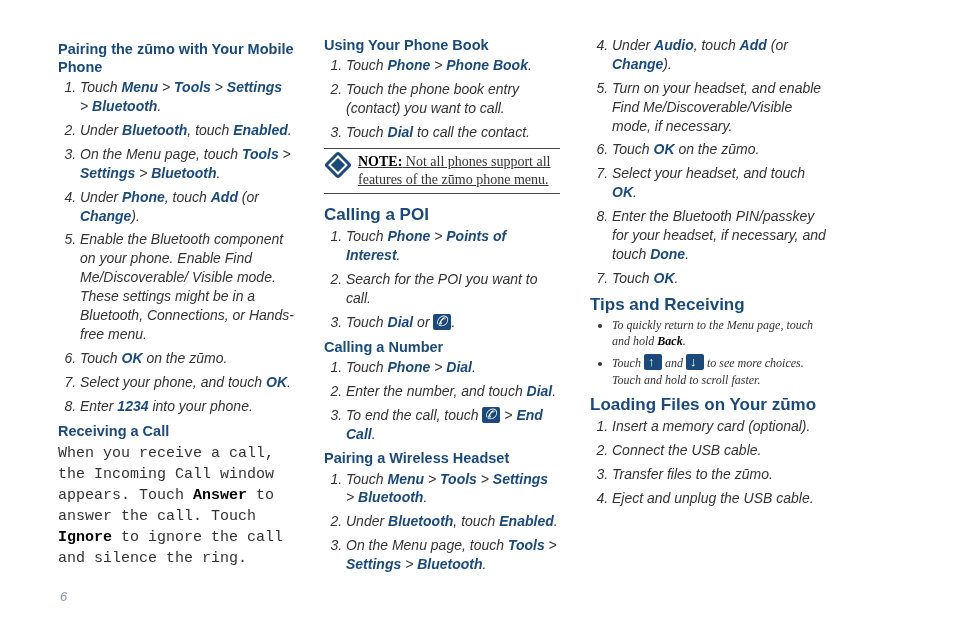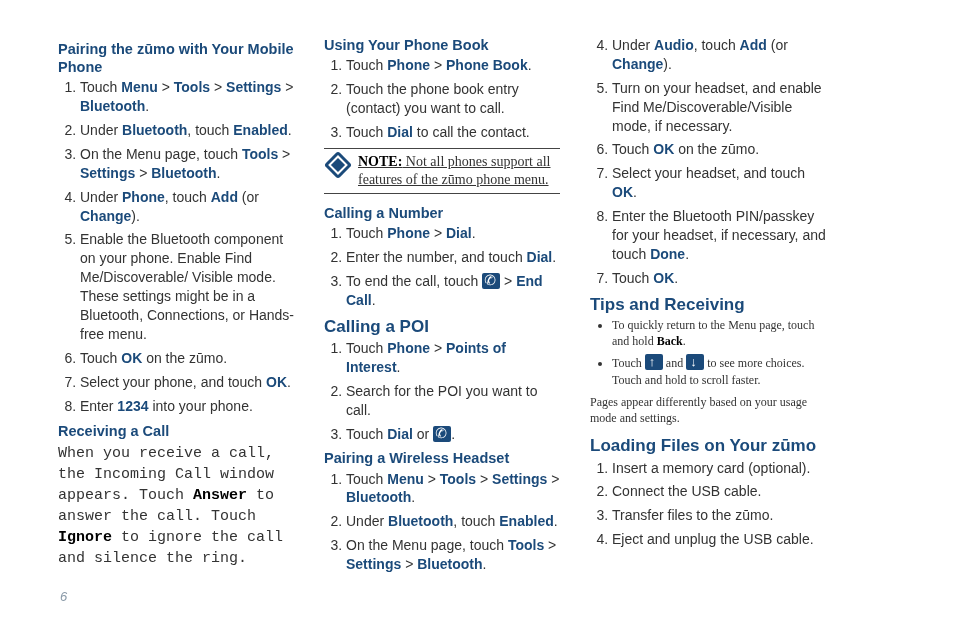"Under Audio, touch Add (or" ol.steps > li, ul.bullets > li { font-style: none -> italic }
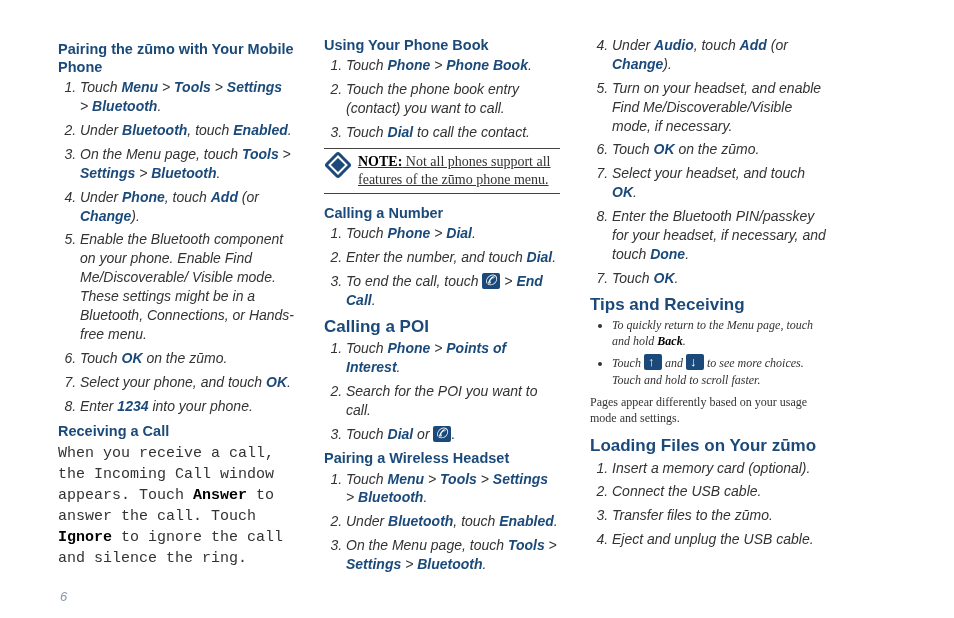"Calling a Number" div.block { order: before "Calling a POI" -> after "Calling a POI" }
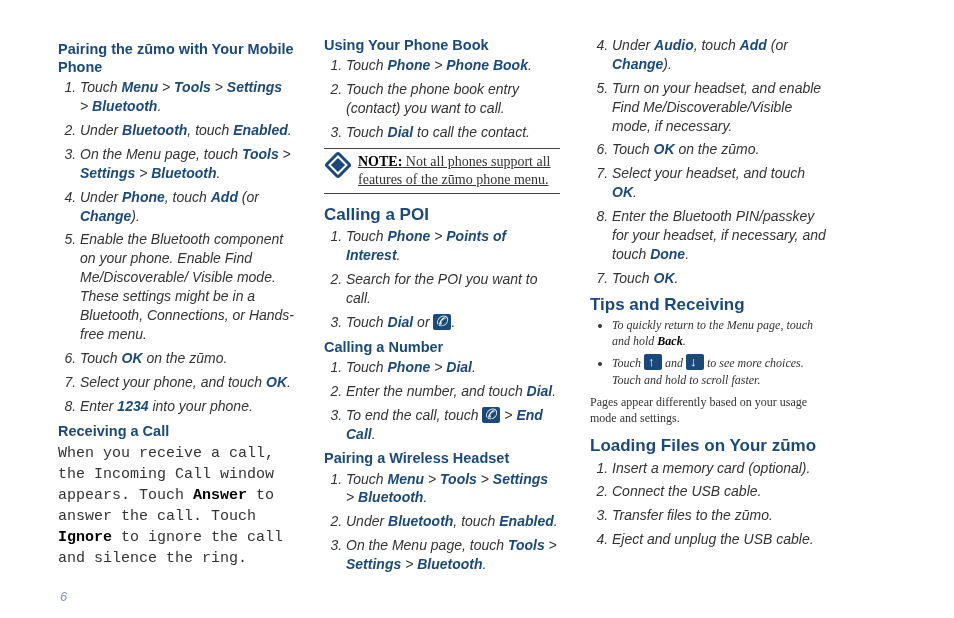"Pages appear differently based on" p.para { html: <p>Pages appear differently based on your usage mode and settings.</p> -> none }
